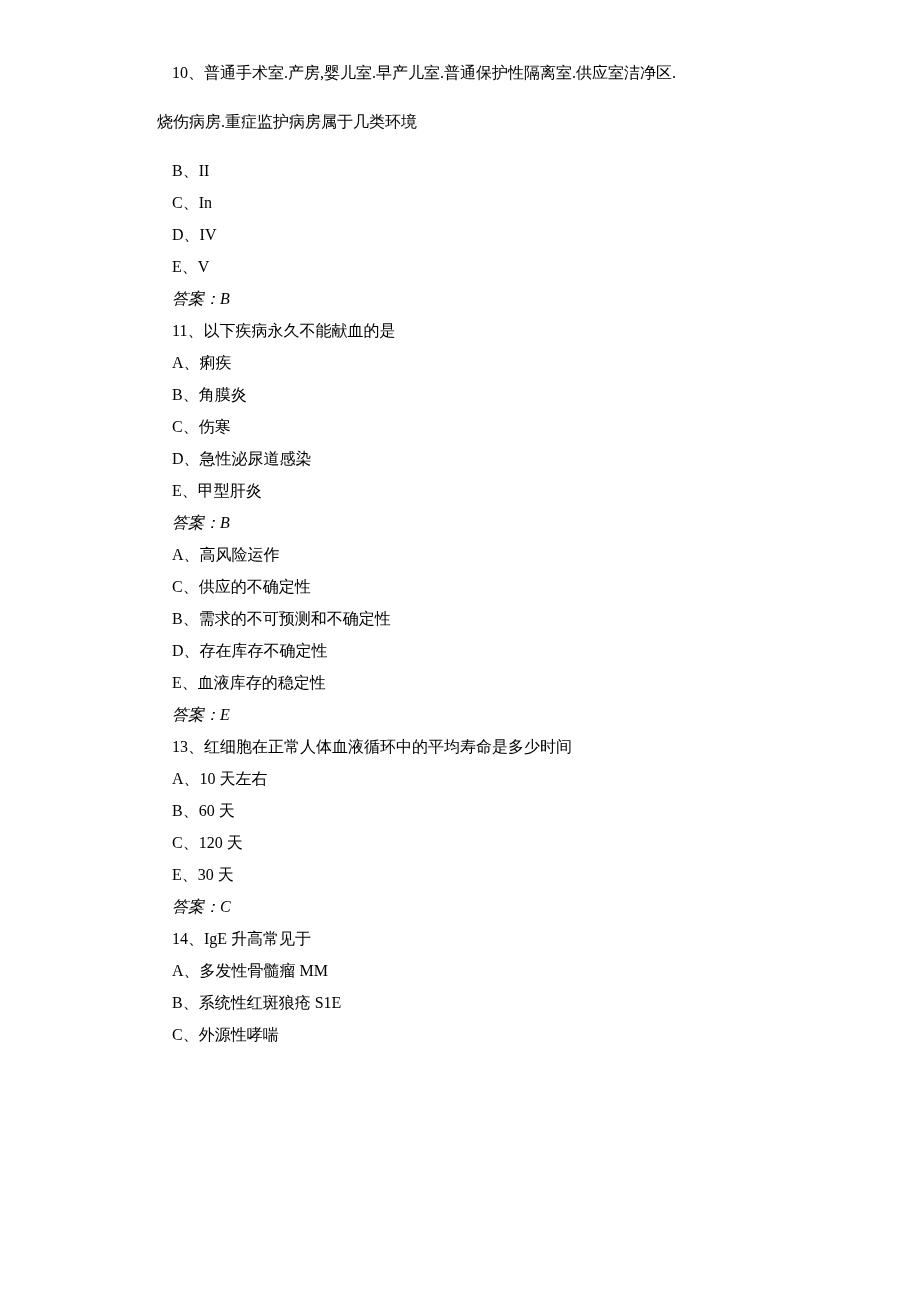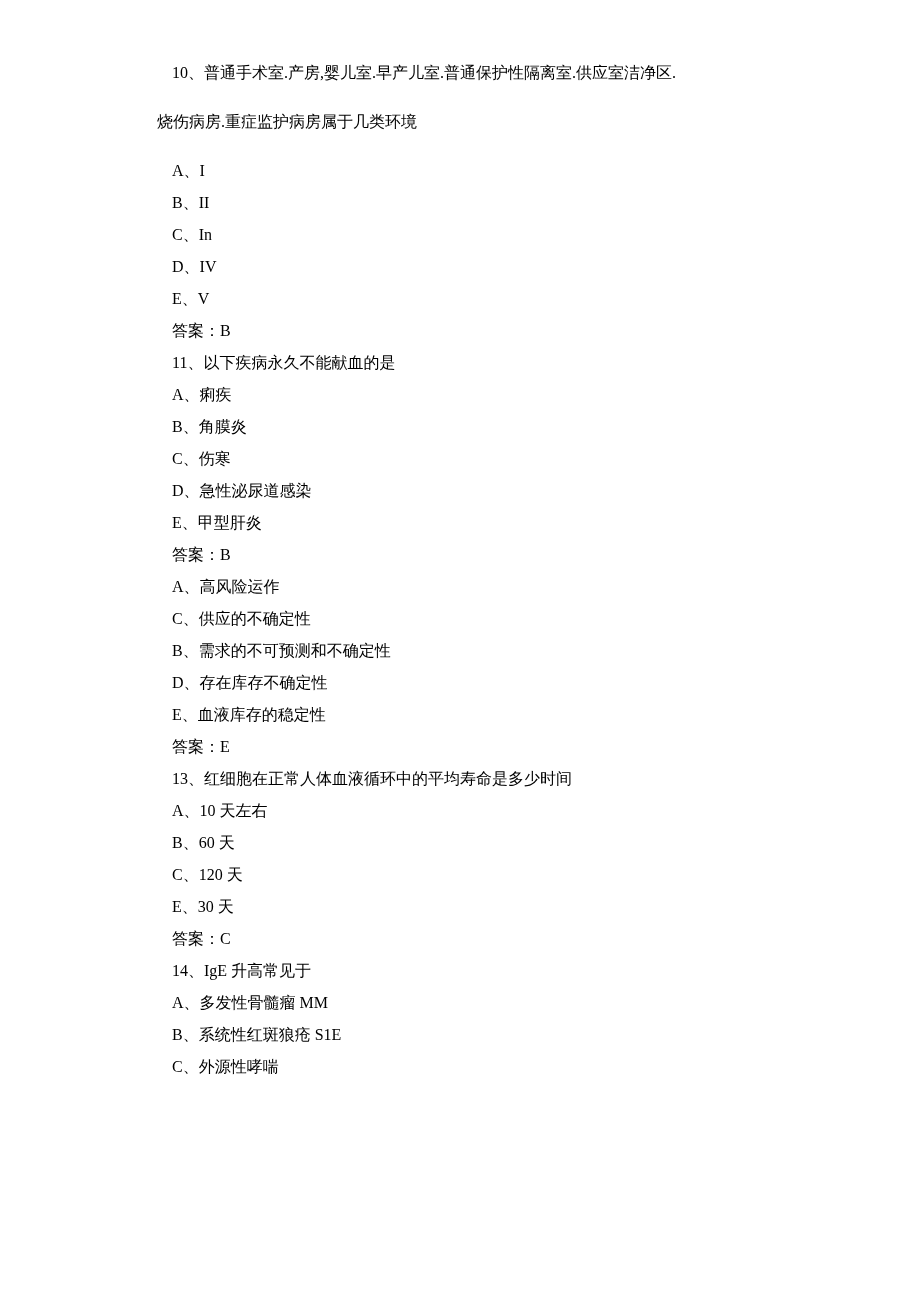"A、I" p.option { html: <p>A、I</p> -> none }
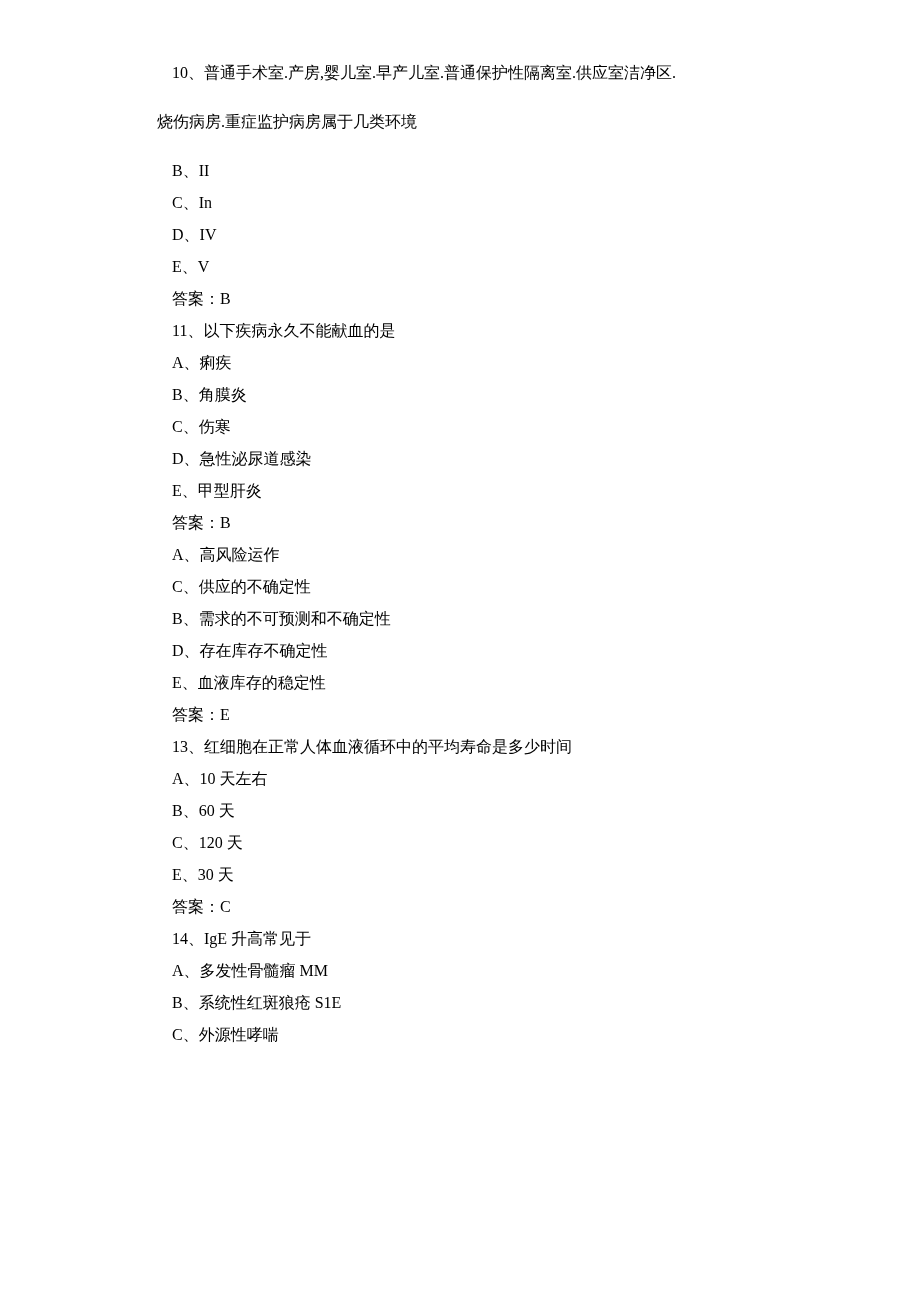"答案：B" .answer { font-style: none -> italic }
